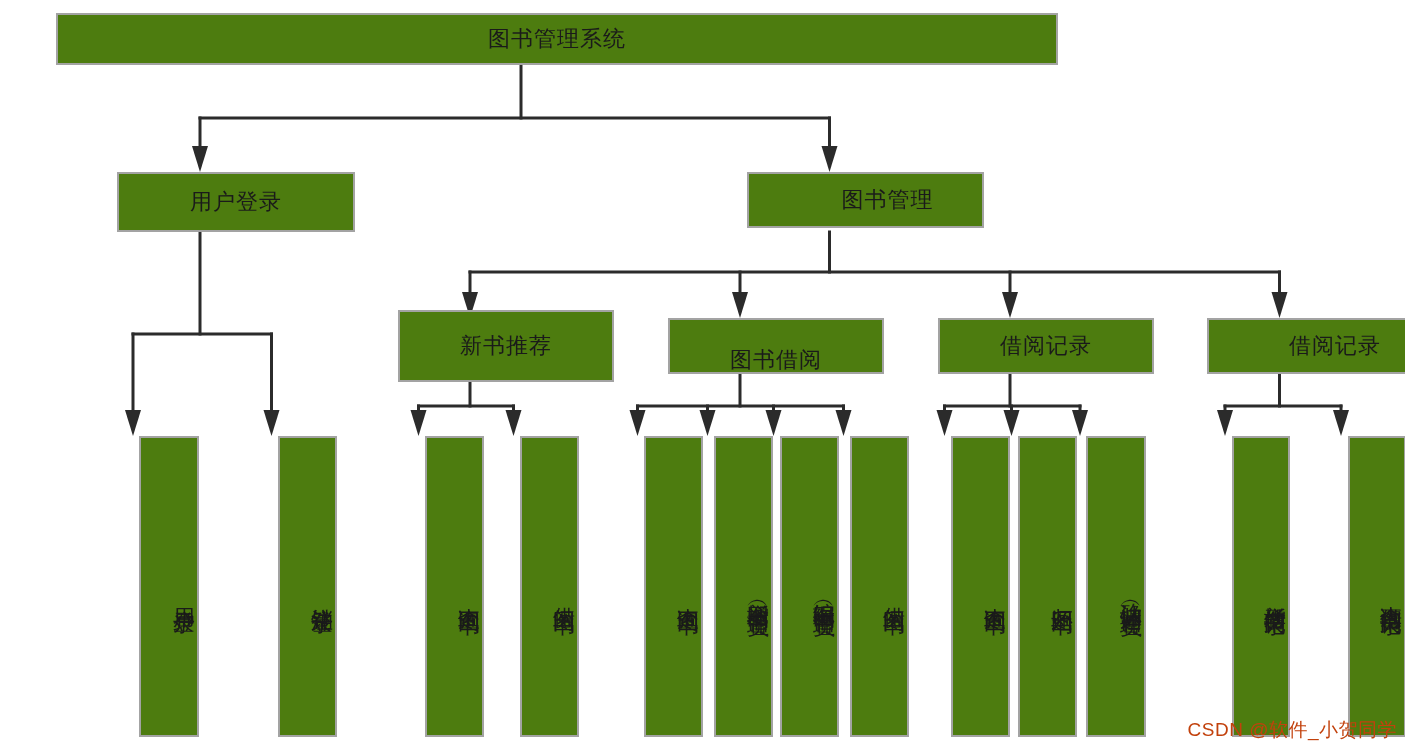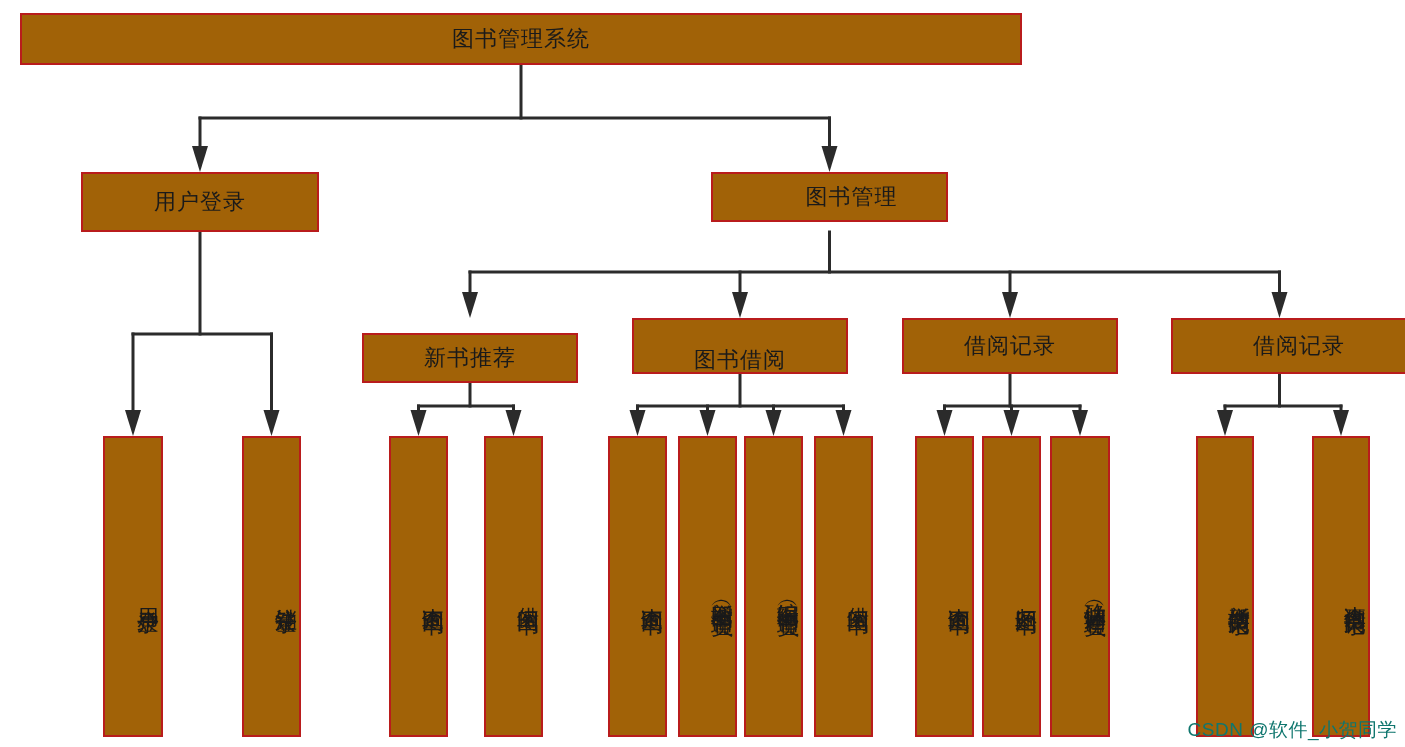"图书管理系统" .node { background: #a16207 -> #4d7c0f; border: 2px solid #b91c1c -> 2px solid #a3a3a3; margin-left: none -> 36px }
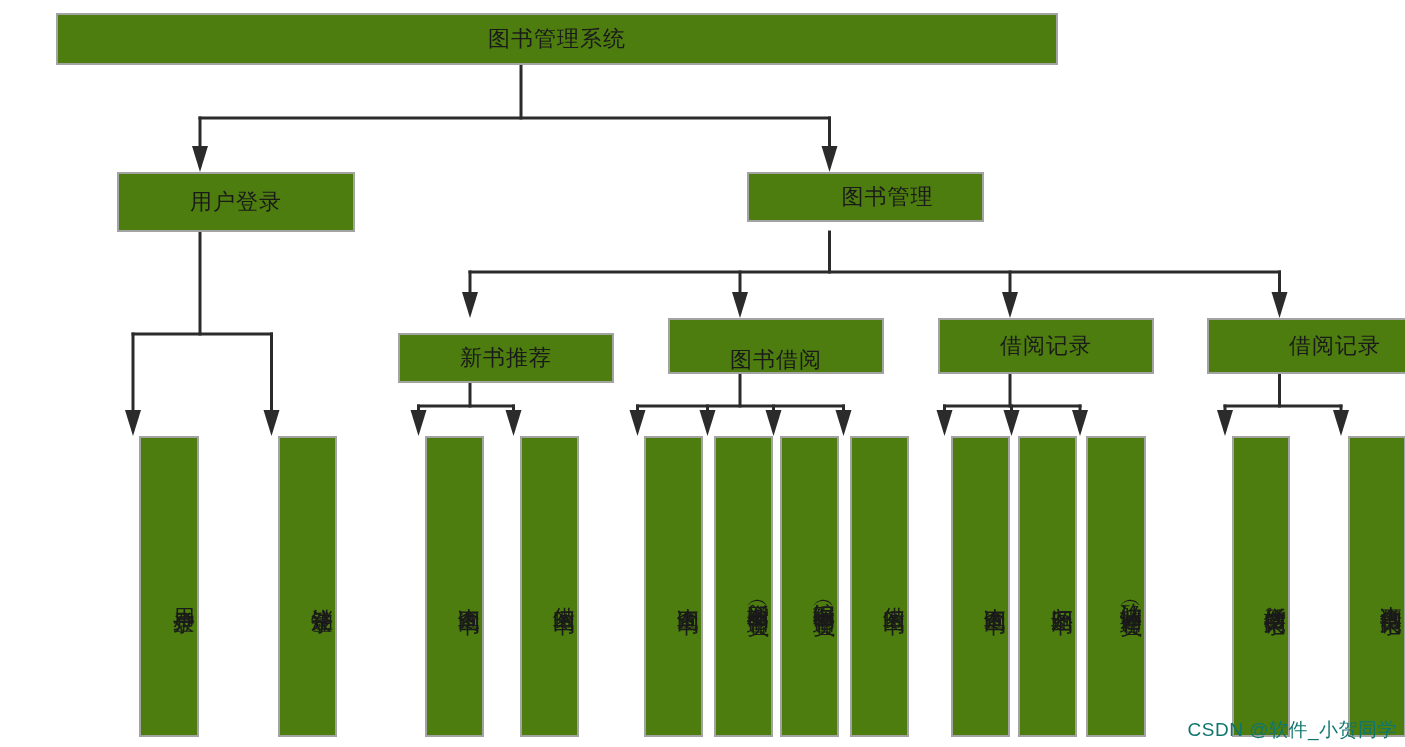"图书管理" div.node { height: 50px -> 56px }
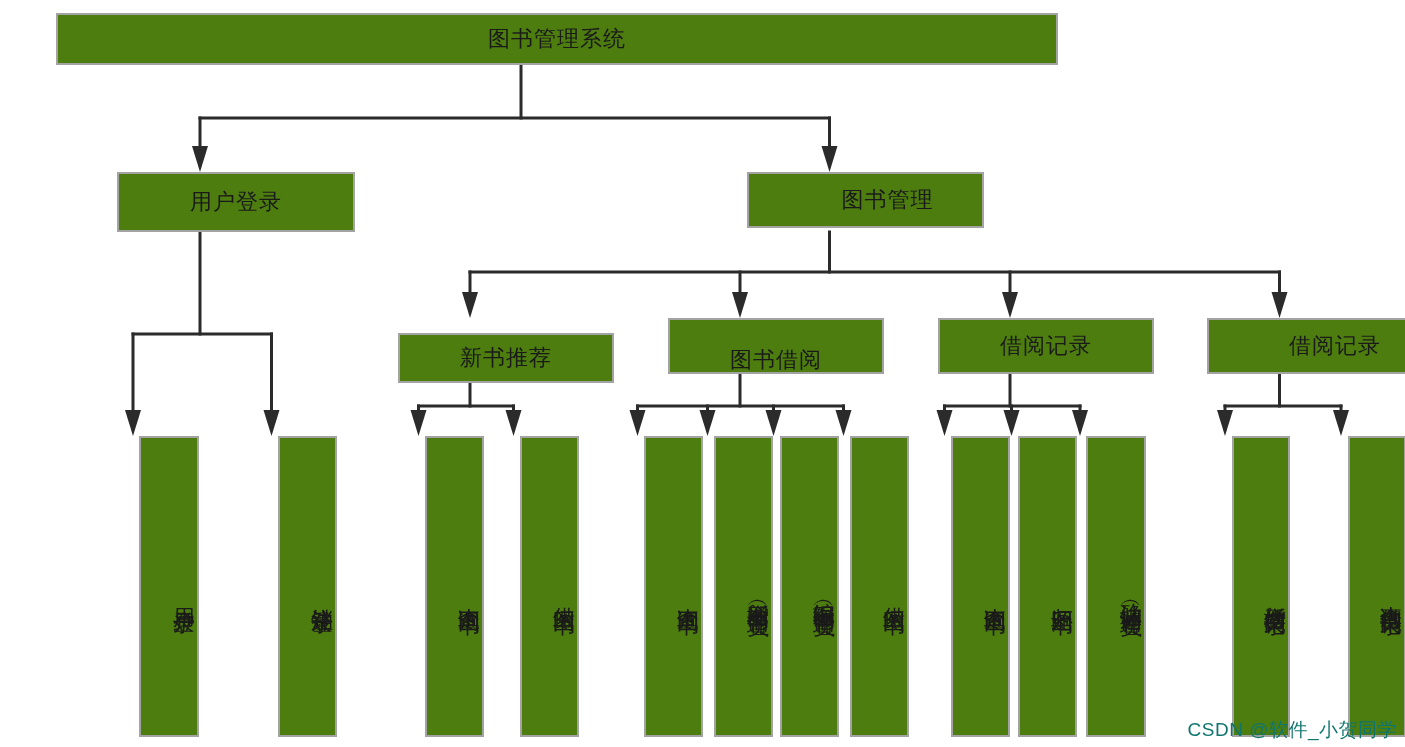"新书推荐" div.node { height: 50px -> 72px; top: 333px -> 310px }
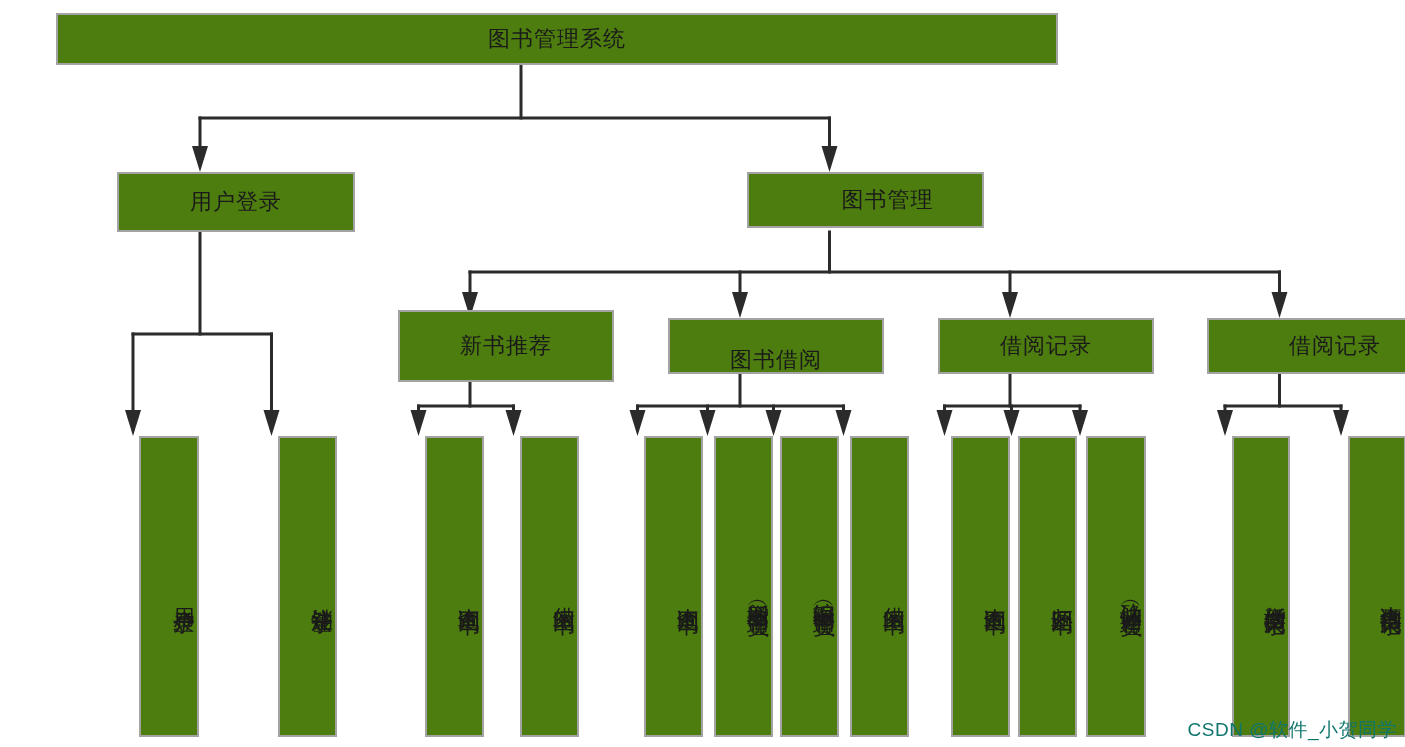"CSDN @软件_小贺同学" .watermark { color: #0f766e -> #c2410c }
